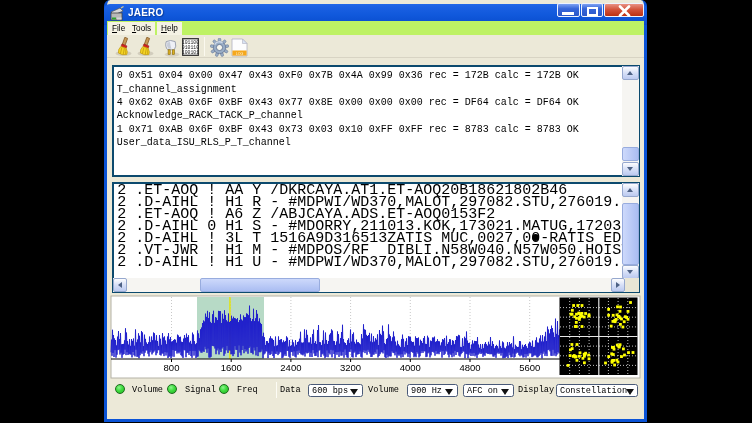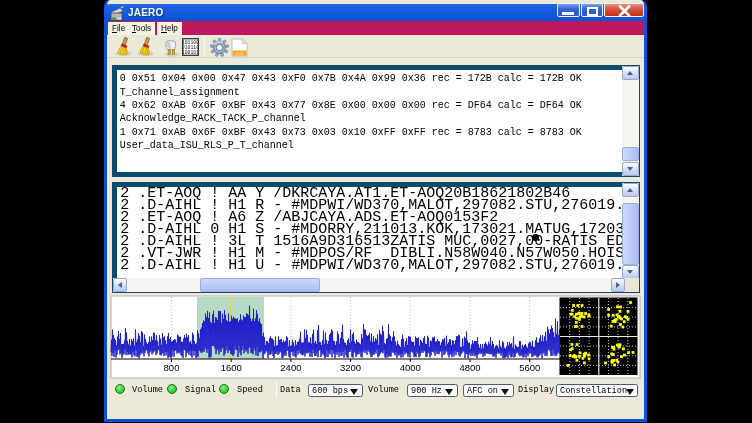"File" #menubar { background: #be185d -> #bef264 }
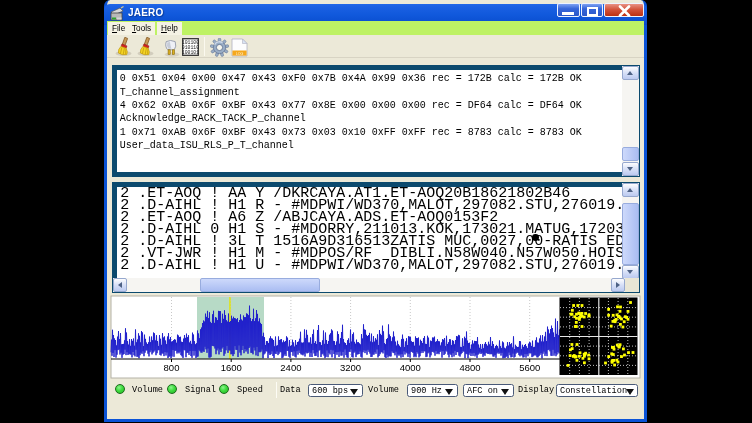"0 0x51 0x04 0x00 0x47" .ta { border: 5px solid #0c4a6e -> 2px solid #0c4a6e }
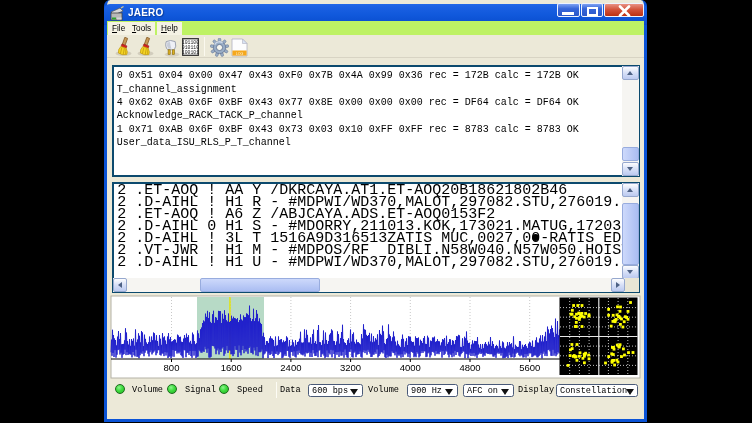"Speed" div.clabel { text: Speed -> Freq }
